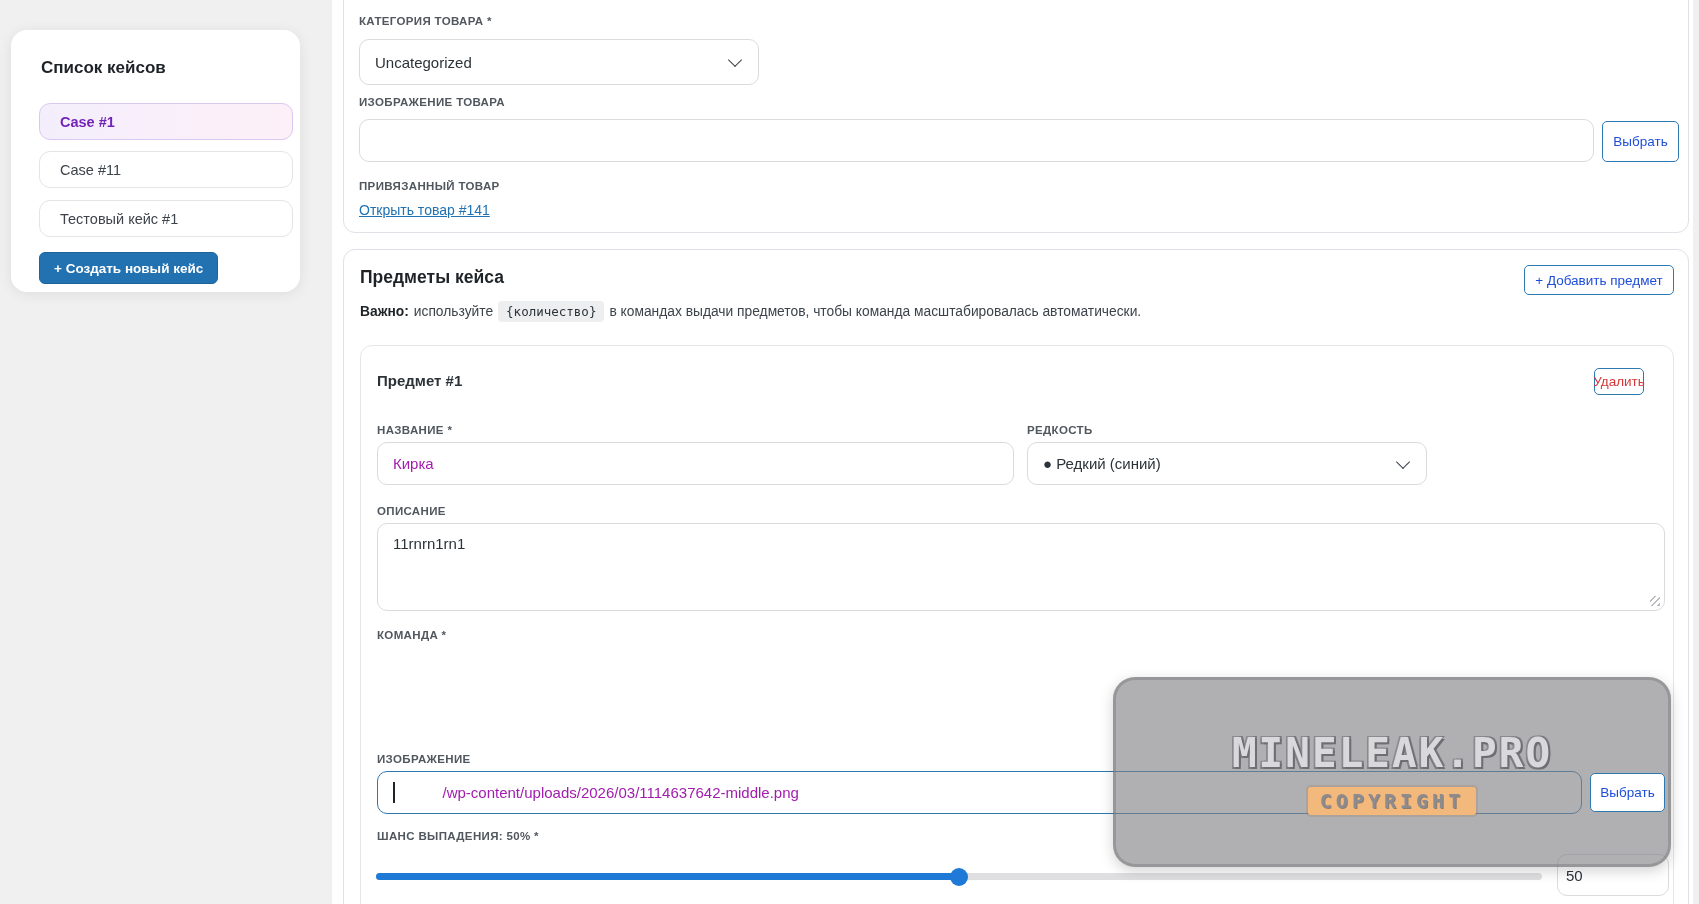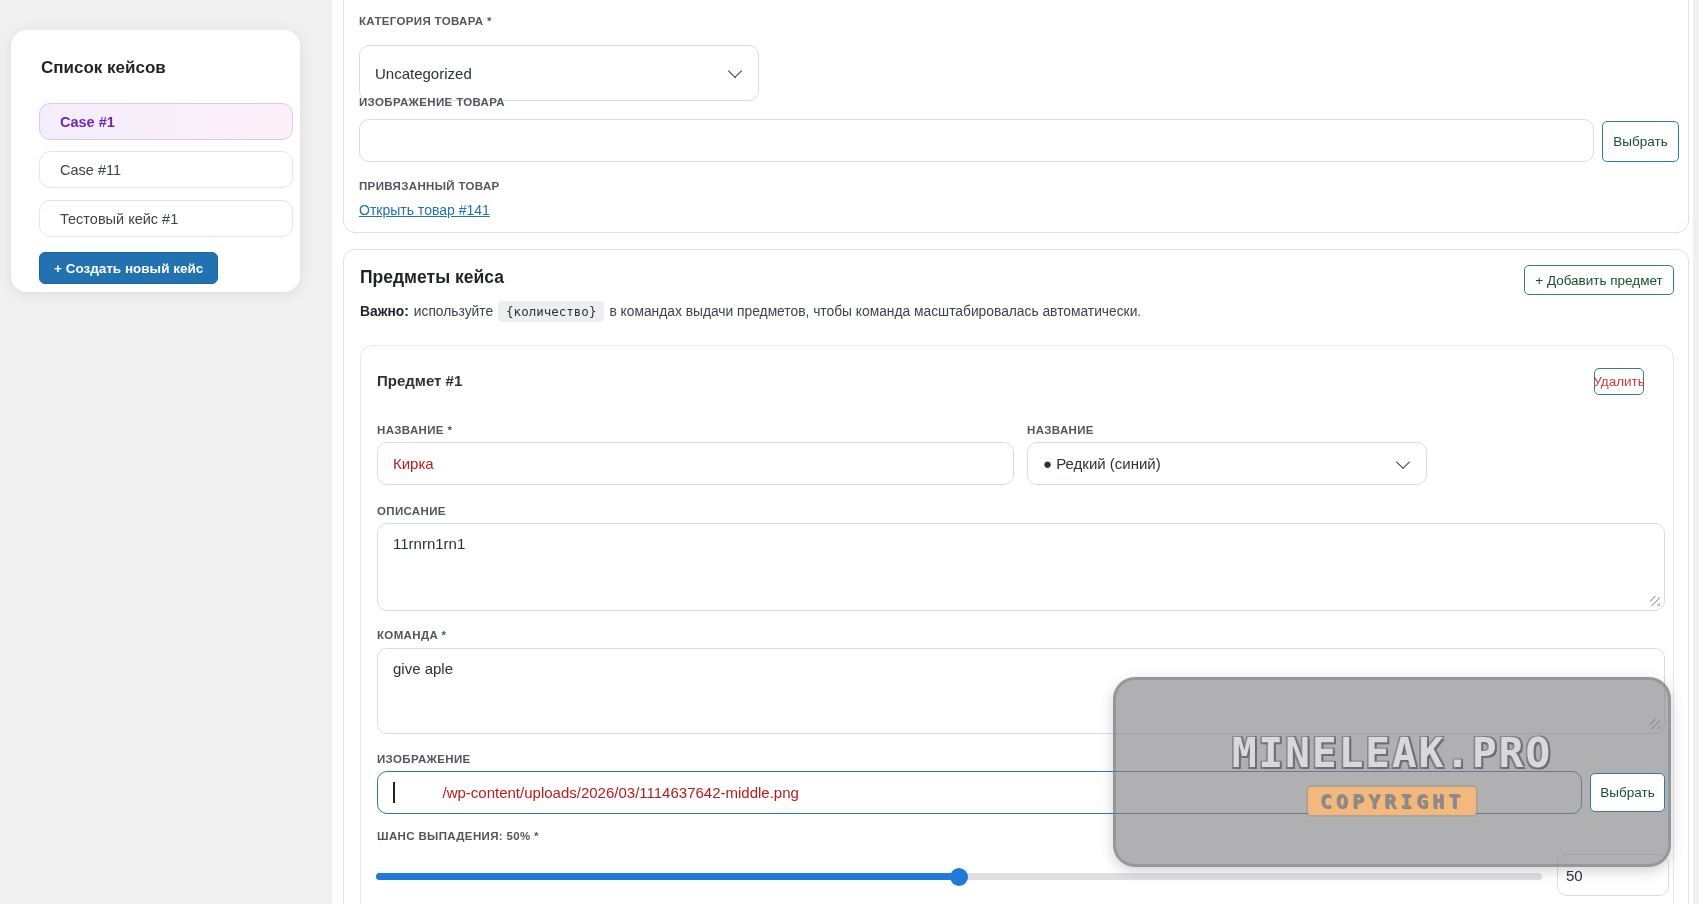"Uncategorized" div.select { height: 56px -> 46px; top: 74px -> 68px }
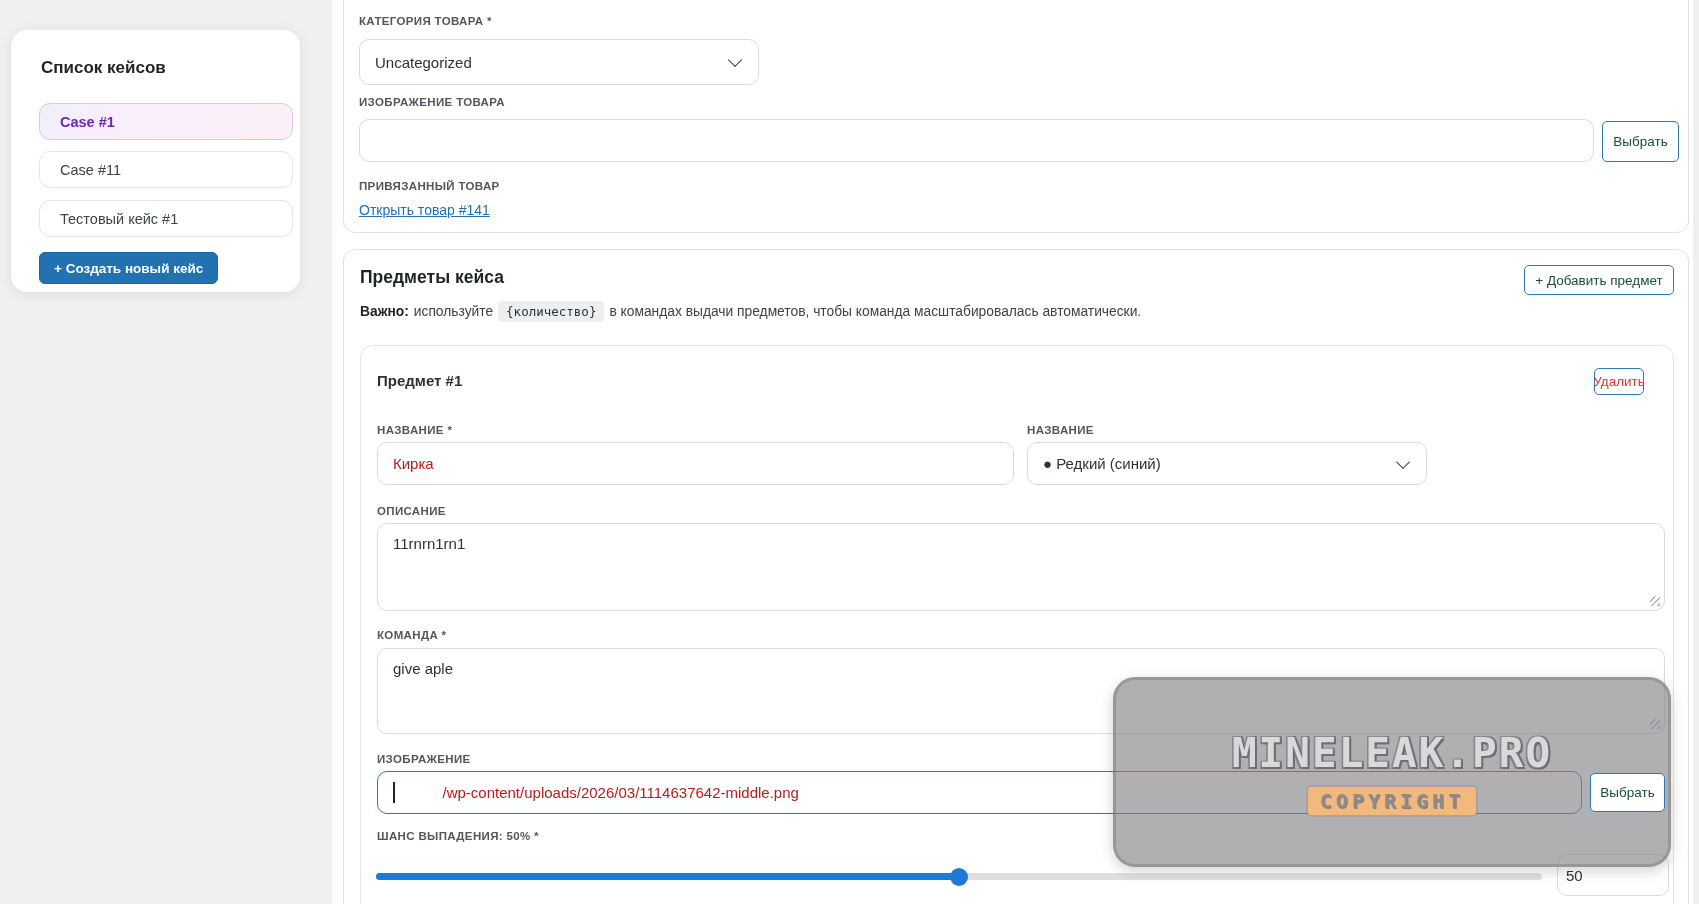"Выбрать" .btn-secondary { color: #14532d -> #1d4ed8 }
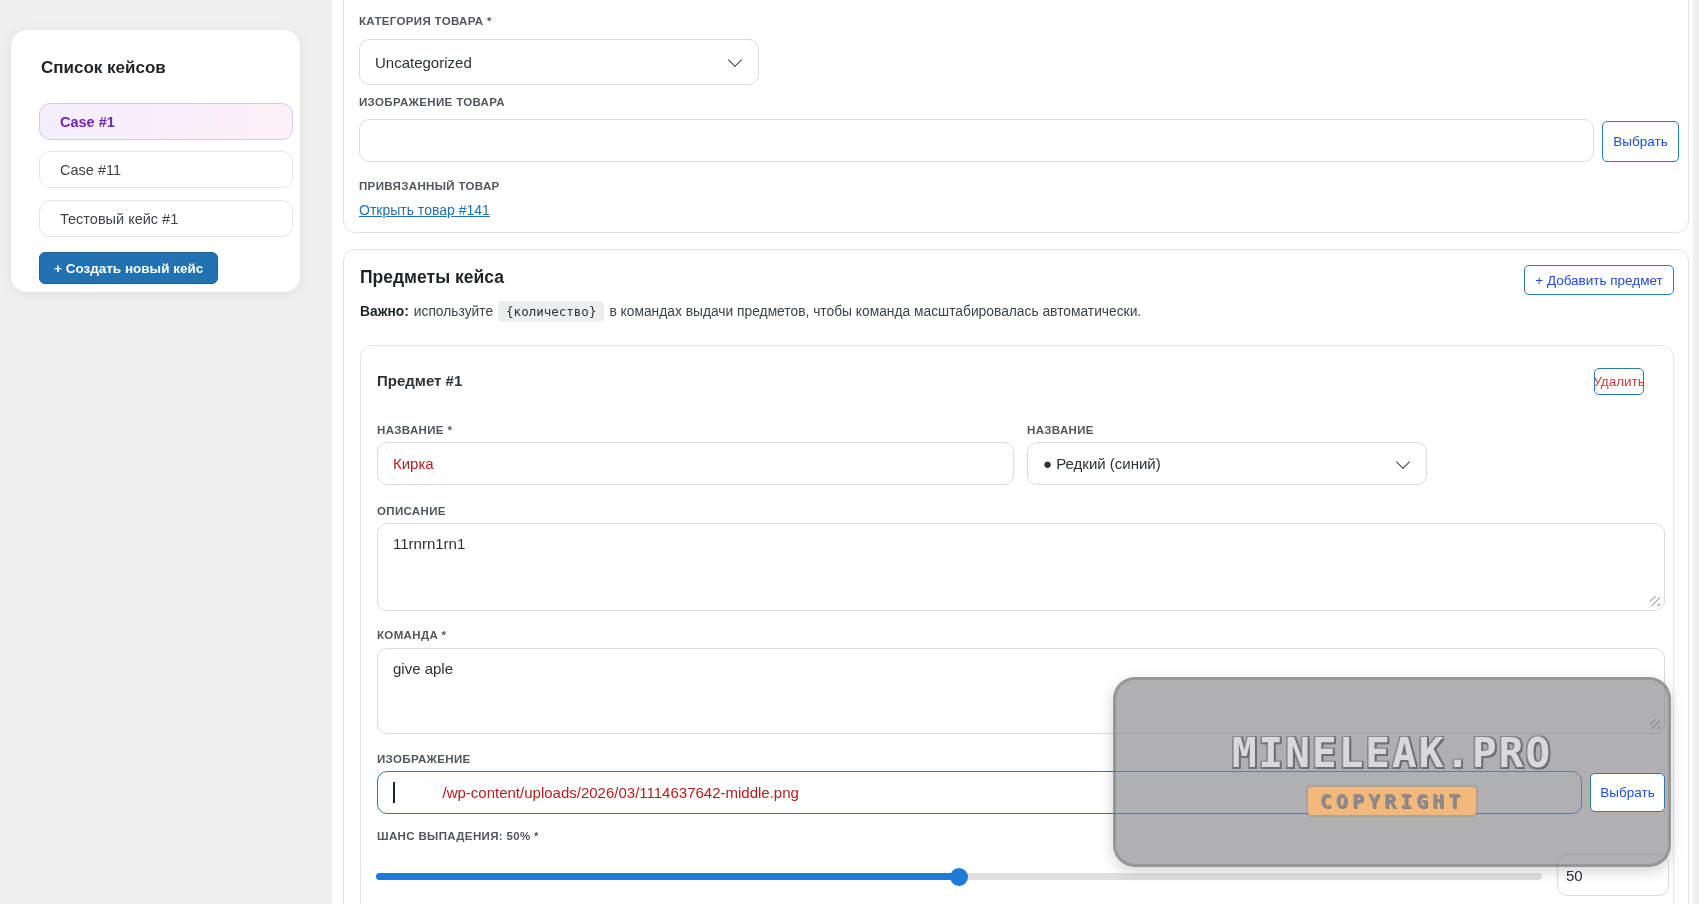"НАЗВАНИЕ" div.field-label { text: НАЗВАНИЕ -> РЕДКОСТЬ }
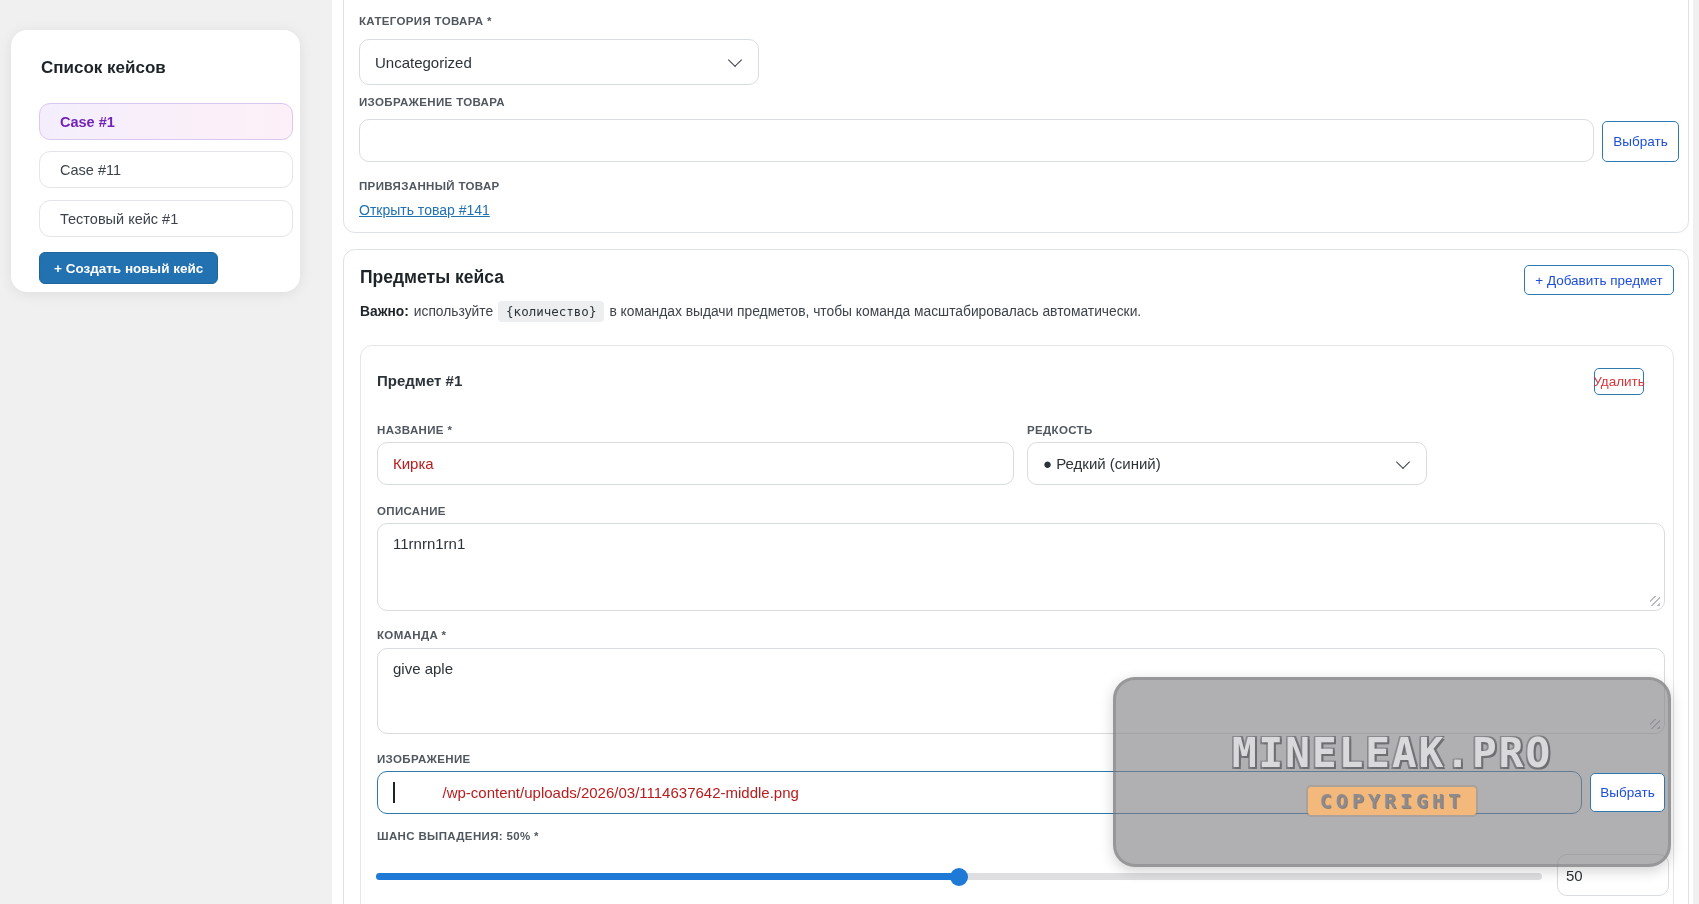"Кирка" .input { color: #b91c1c -> #a21caf }
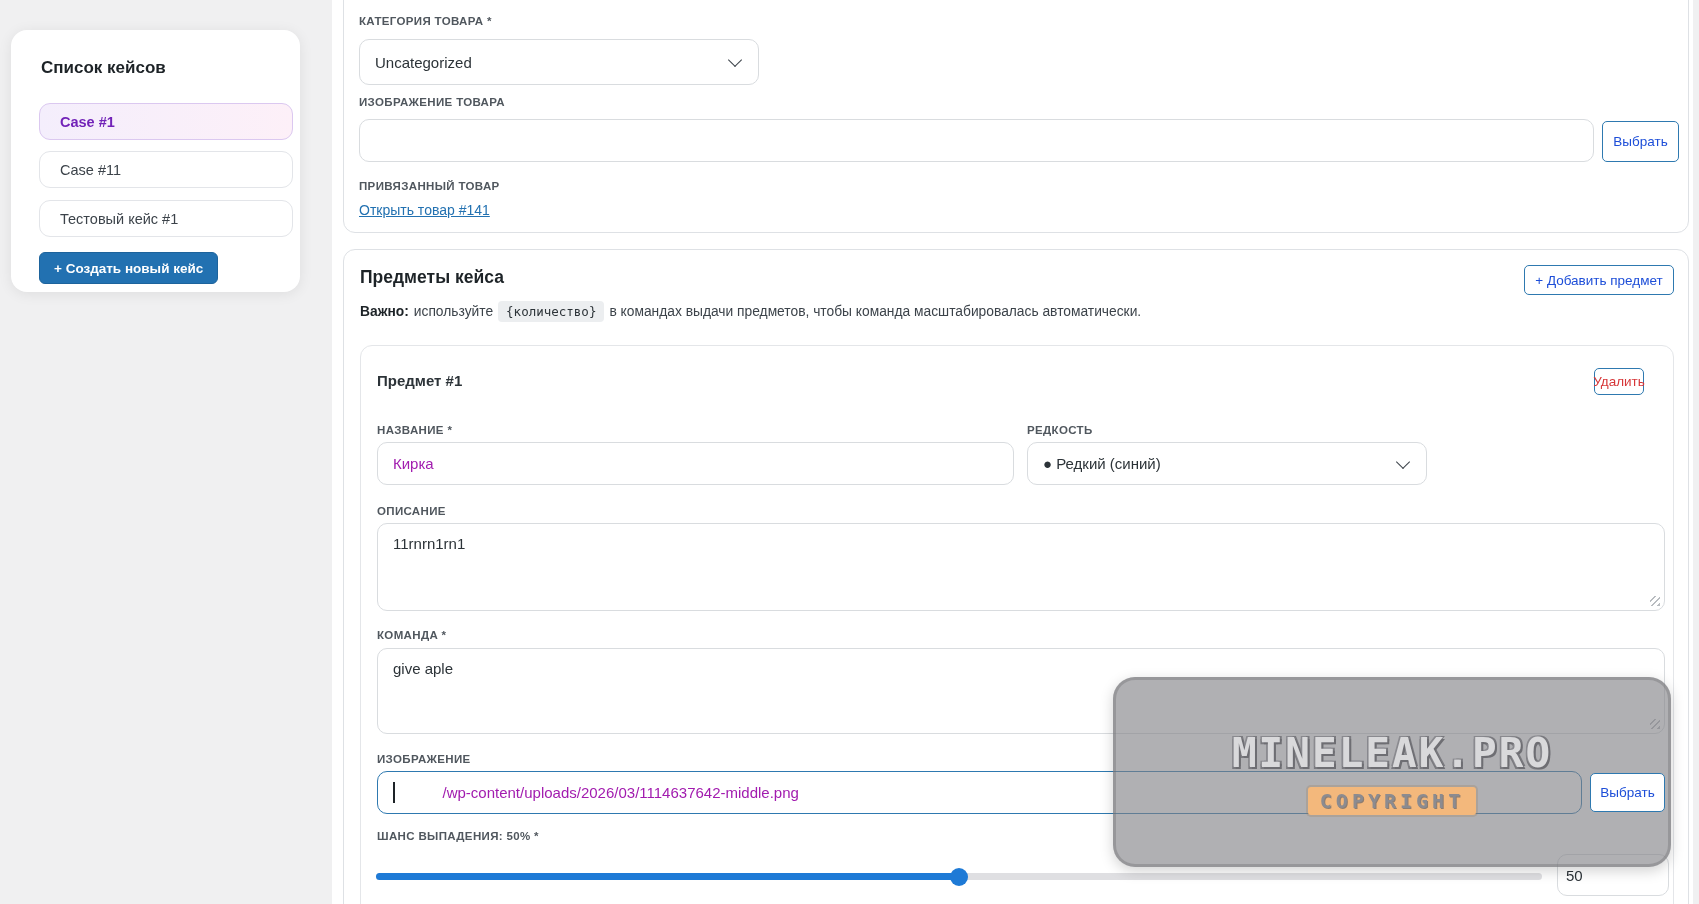"give aple" div.textarea { html: <div> <span>give aple</span> <span></span> </div> -> none }
